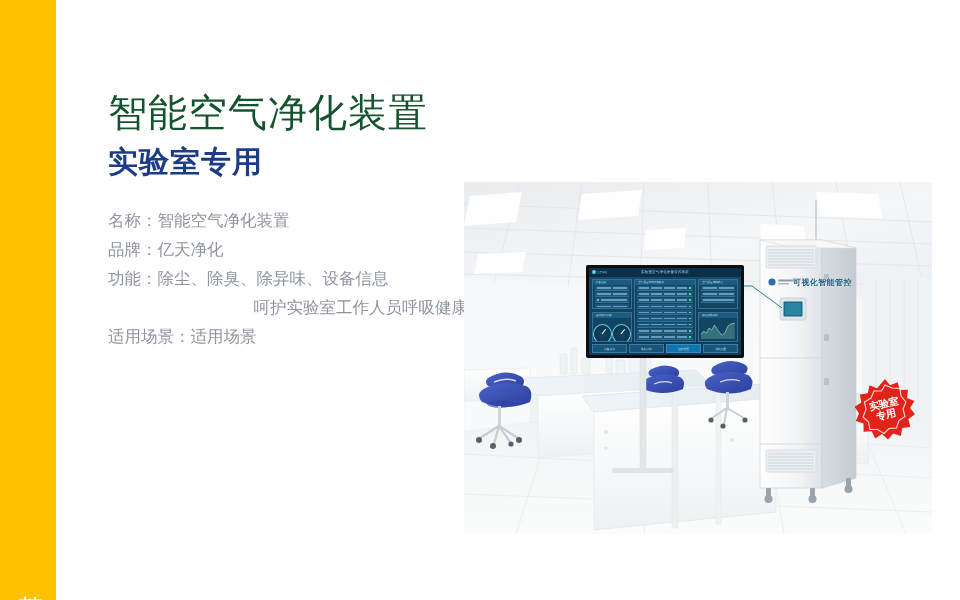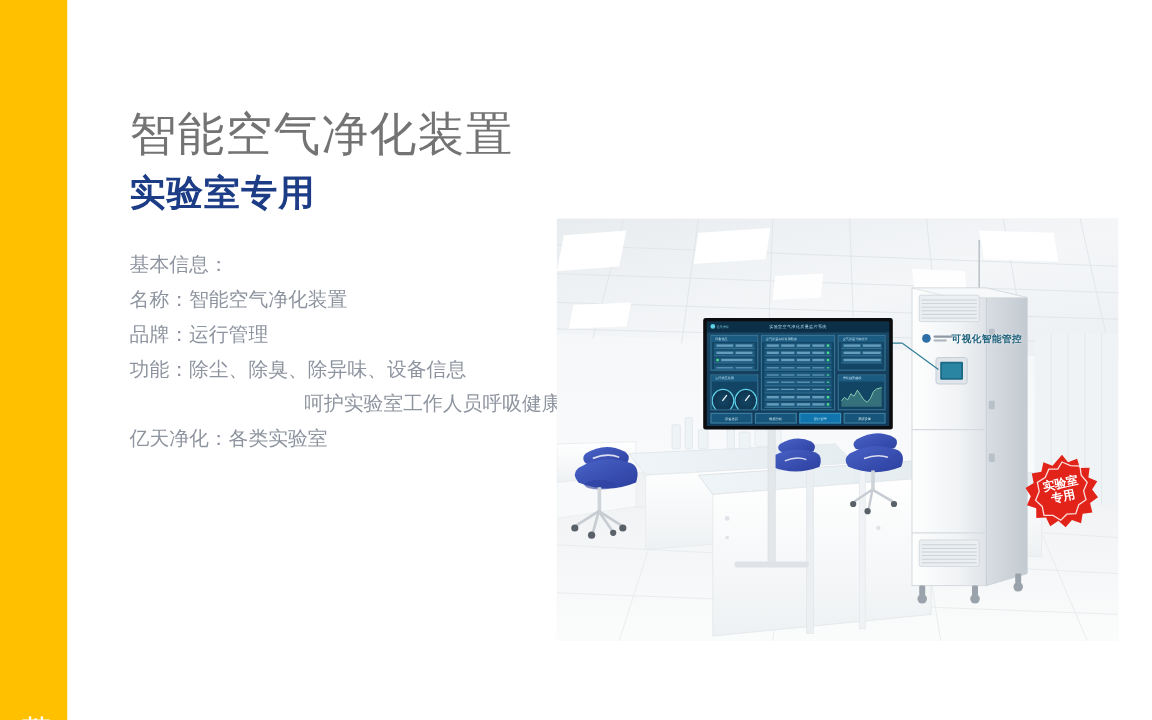"智能空气净化装置" .title-main { color: #737373 -> #14532d }
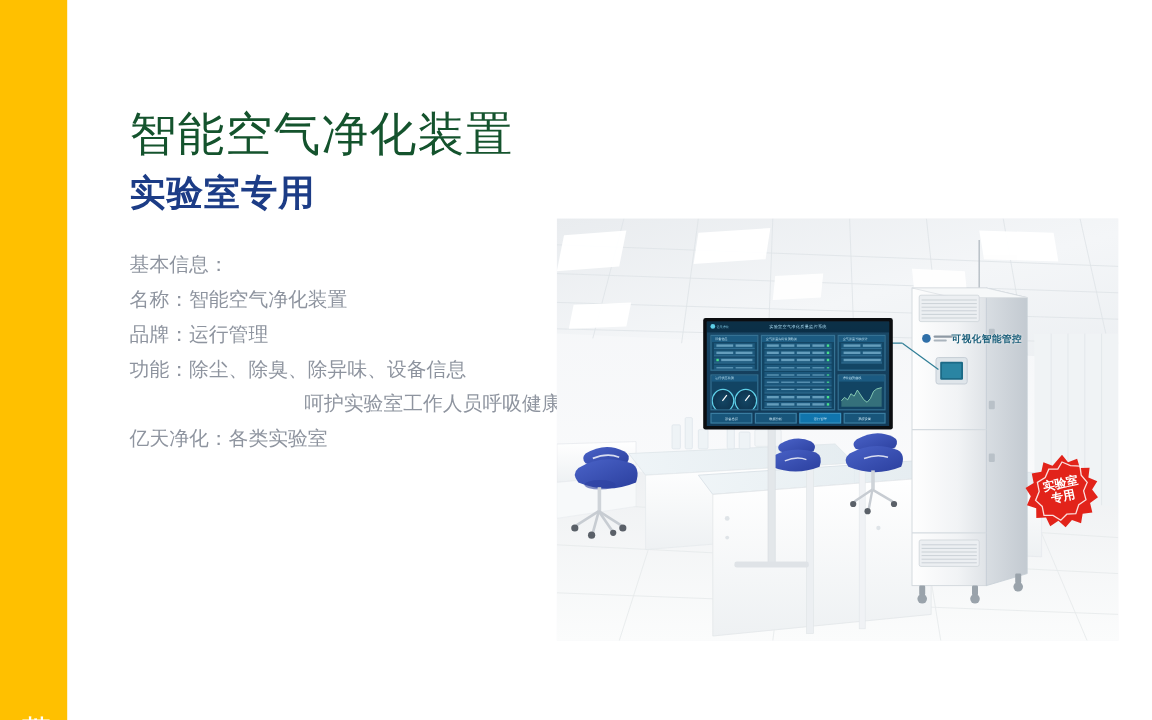"基本信息：" div.info-line { html: <div>基本信息：</div> -> none }
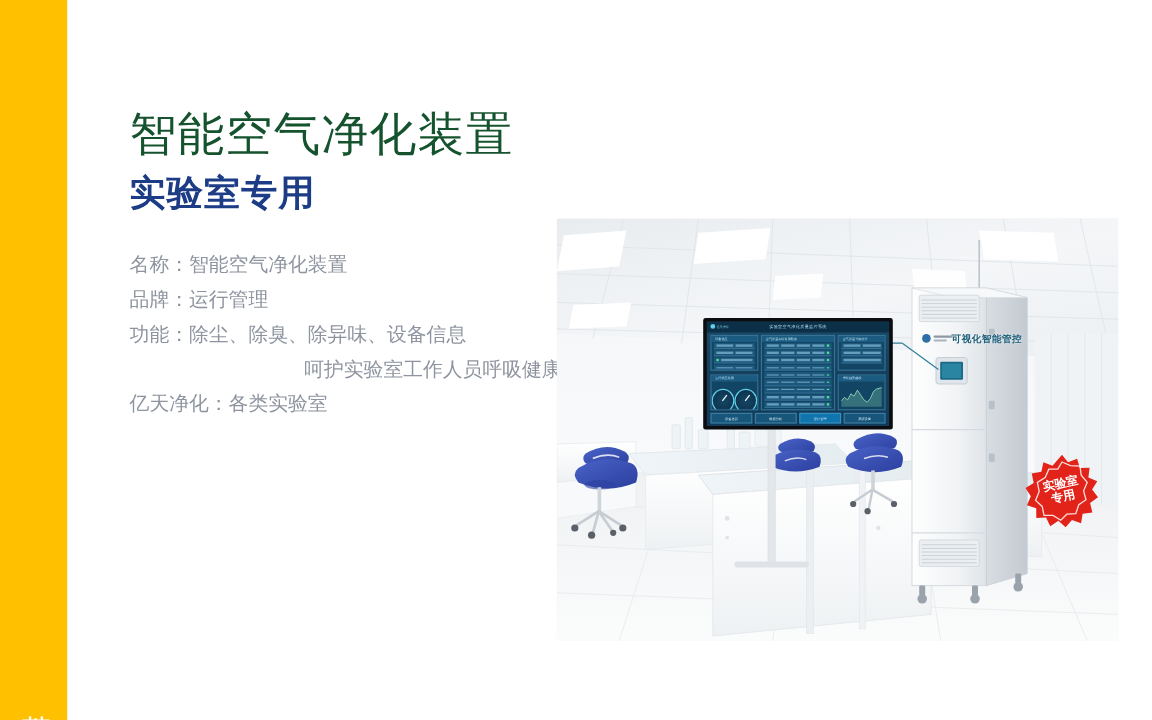"品牌：运行管理" div.info-line { text: 运行管理 -> 亿天净化 }
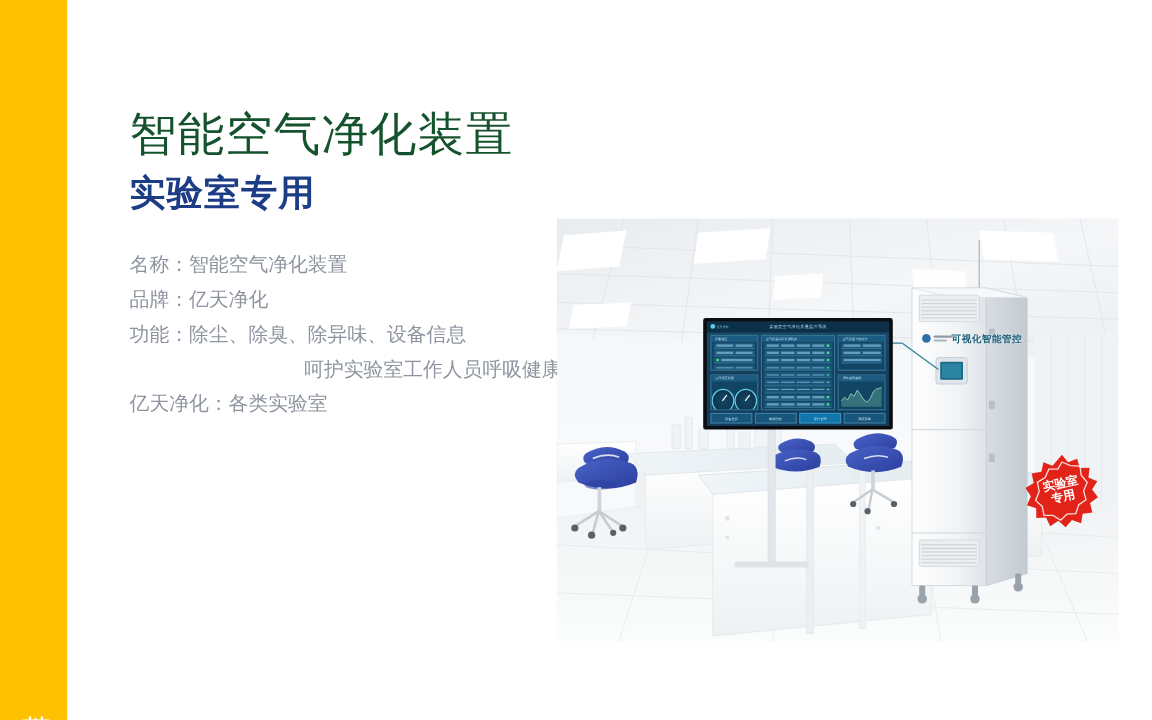"亿天净化：各类实验室" div.info-line { text: 亿天净化：各类实验室 -> 适用场景：适用场景 }
